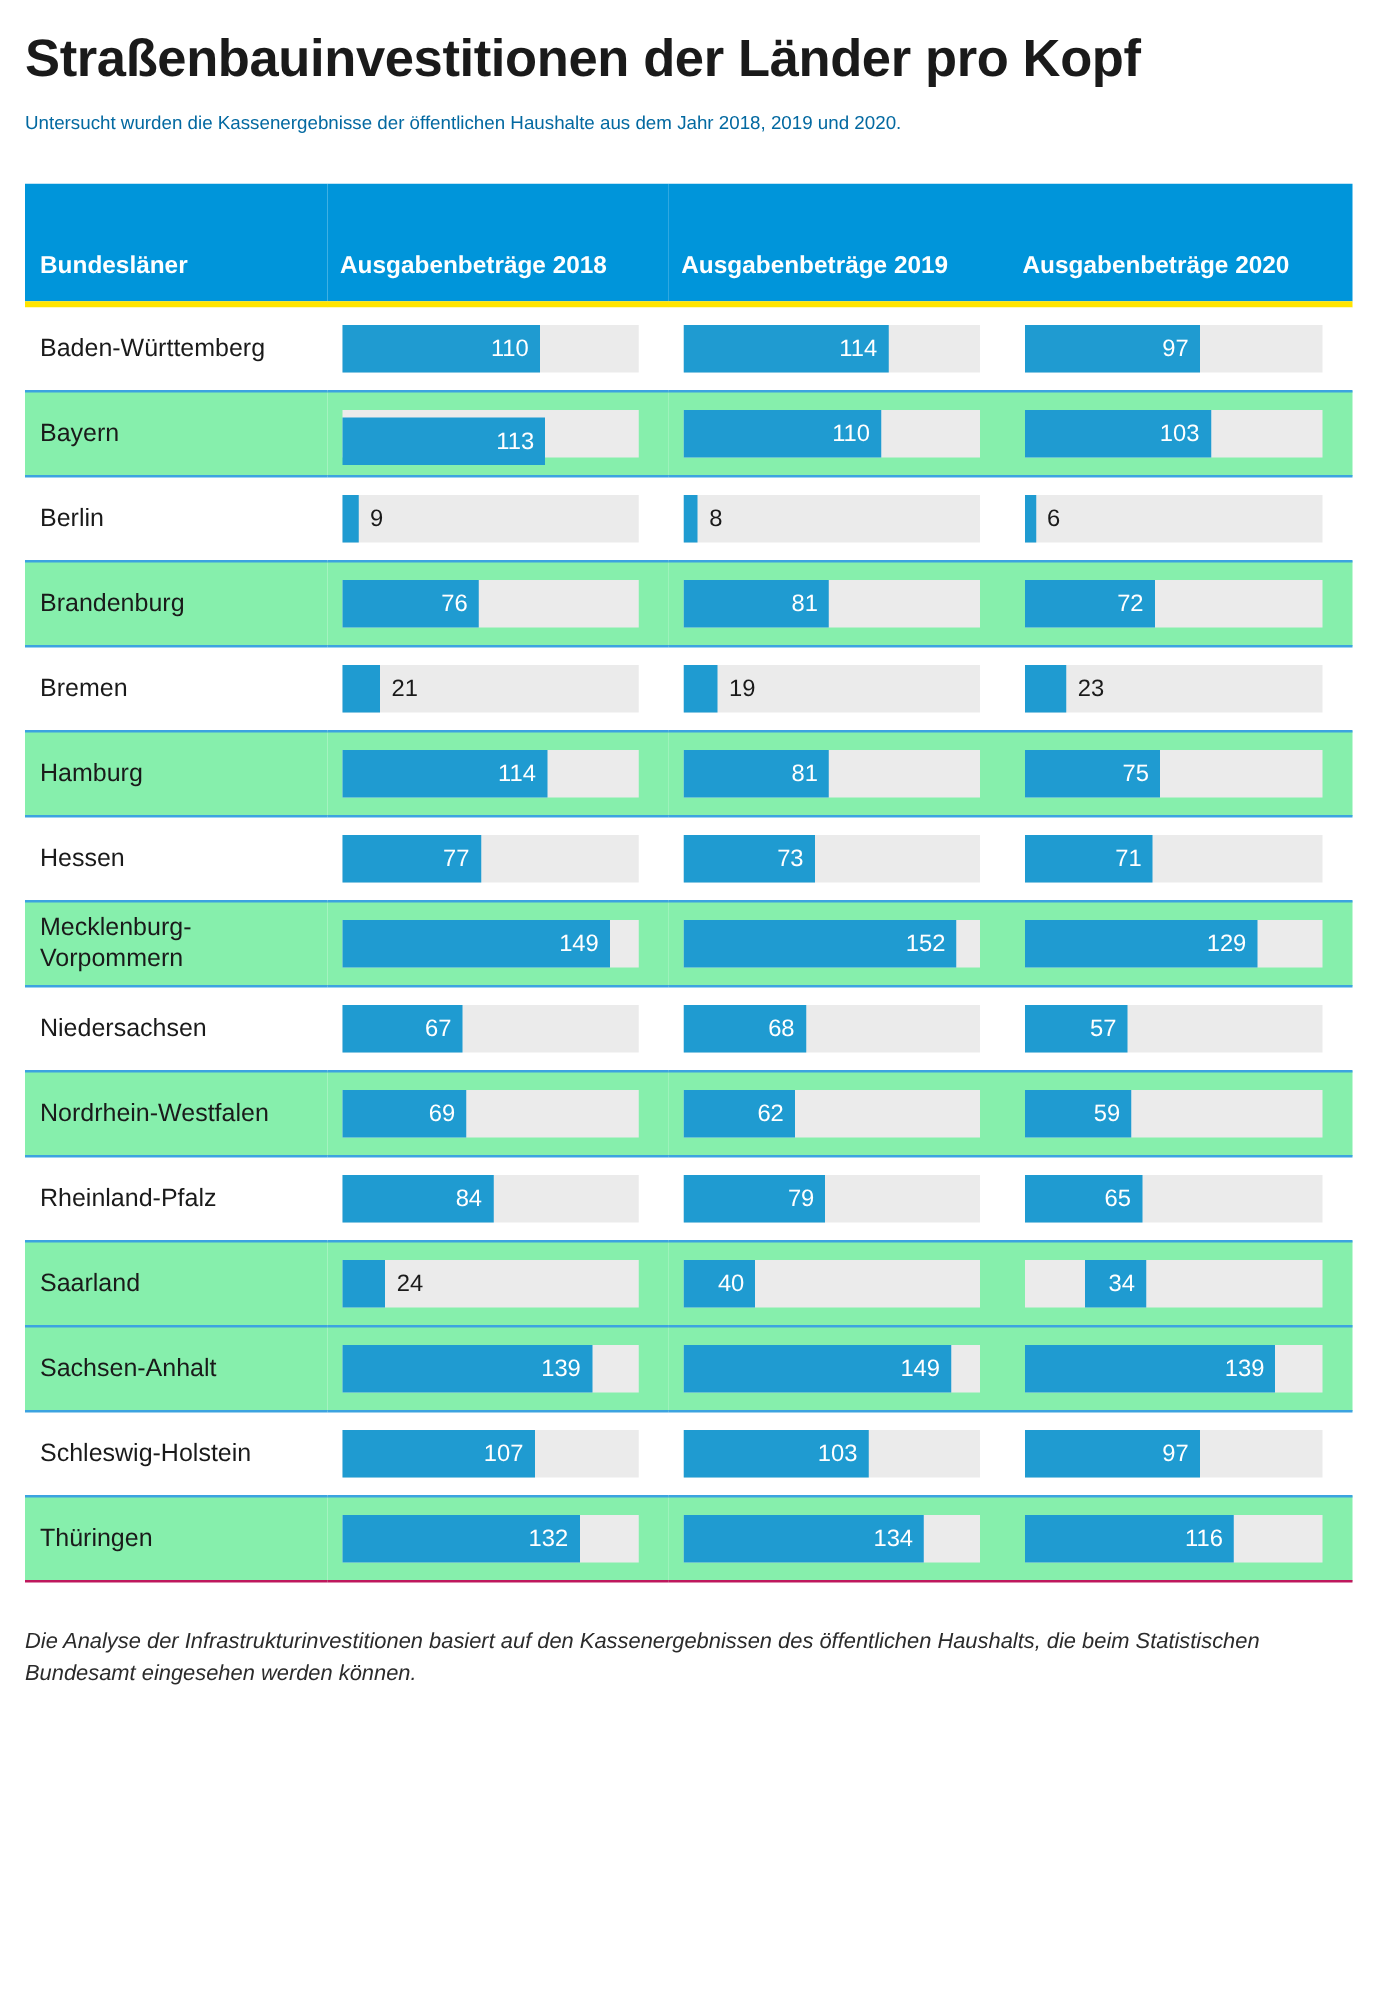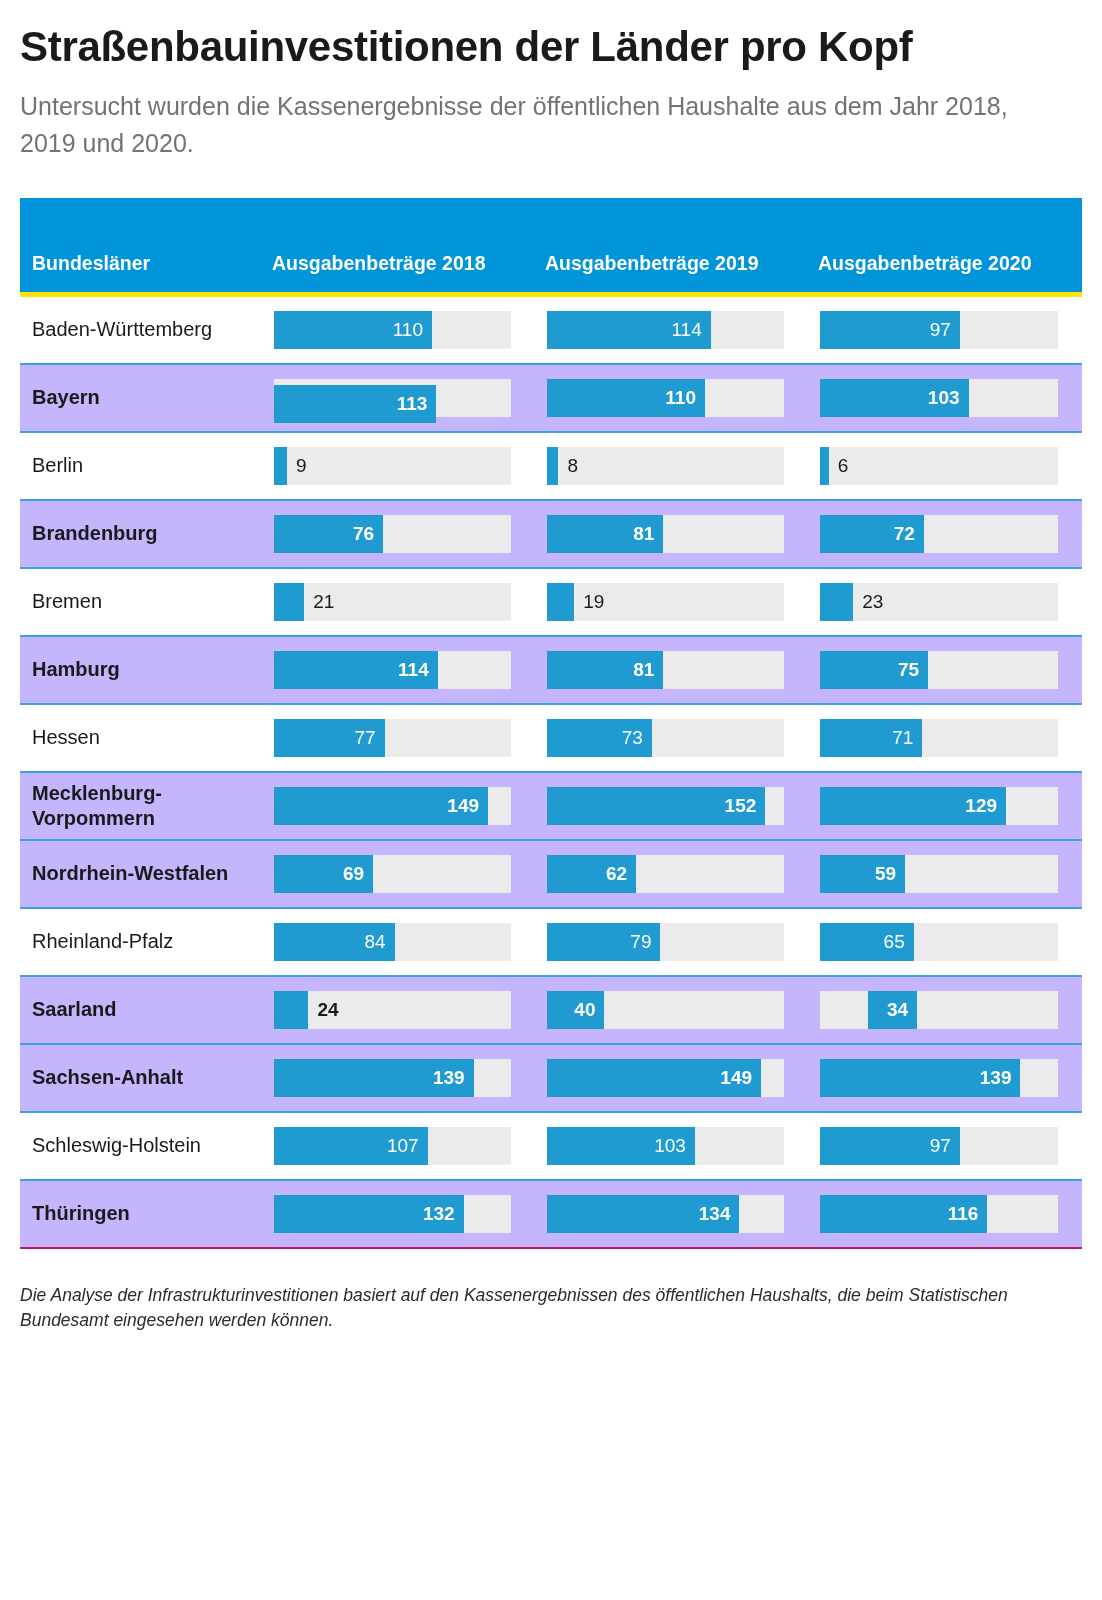"Untersucht wurden die Kassenergebnisse" .subtitle { color: #737373 -> #0369a1; font-size: 25px -> 15px }
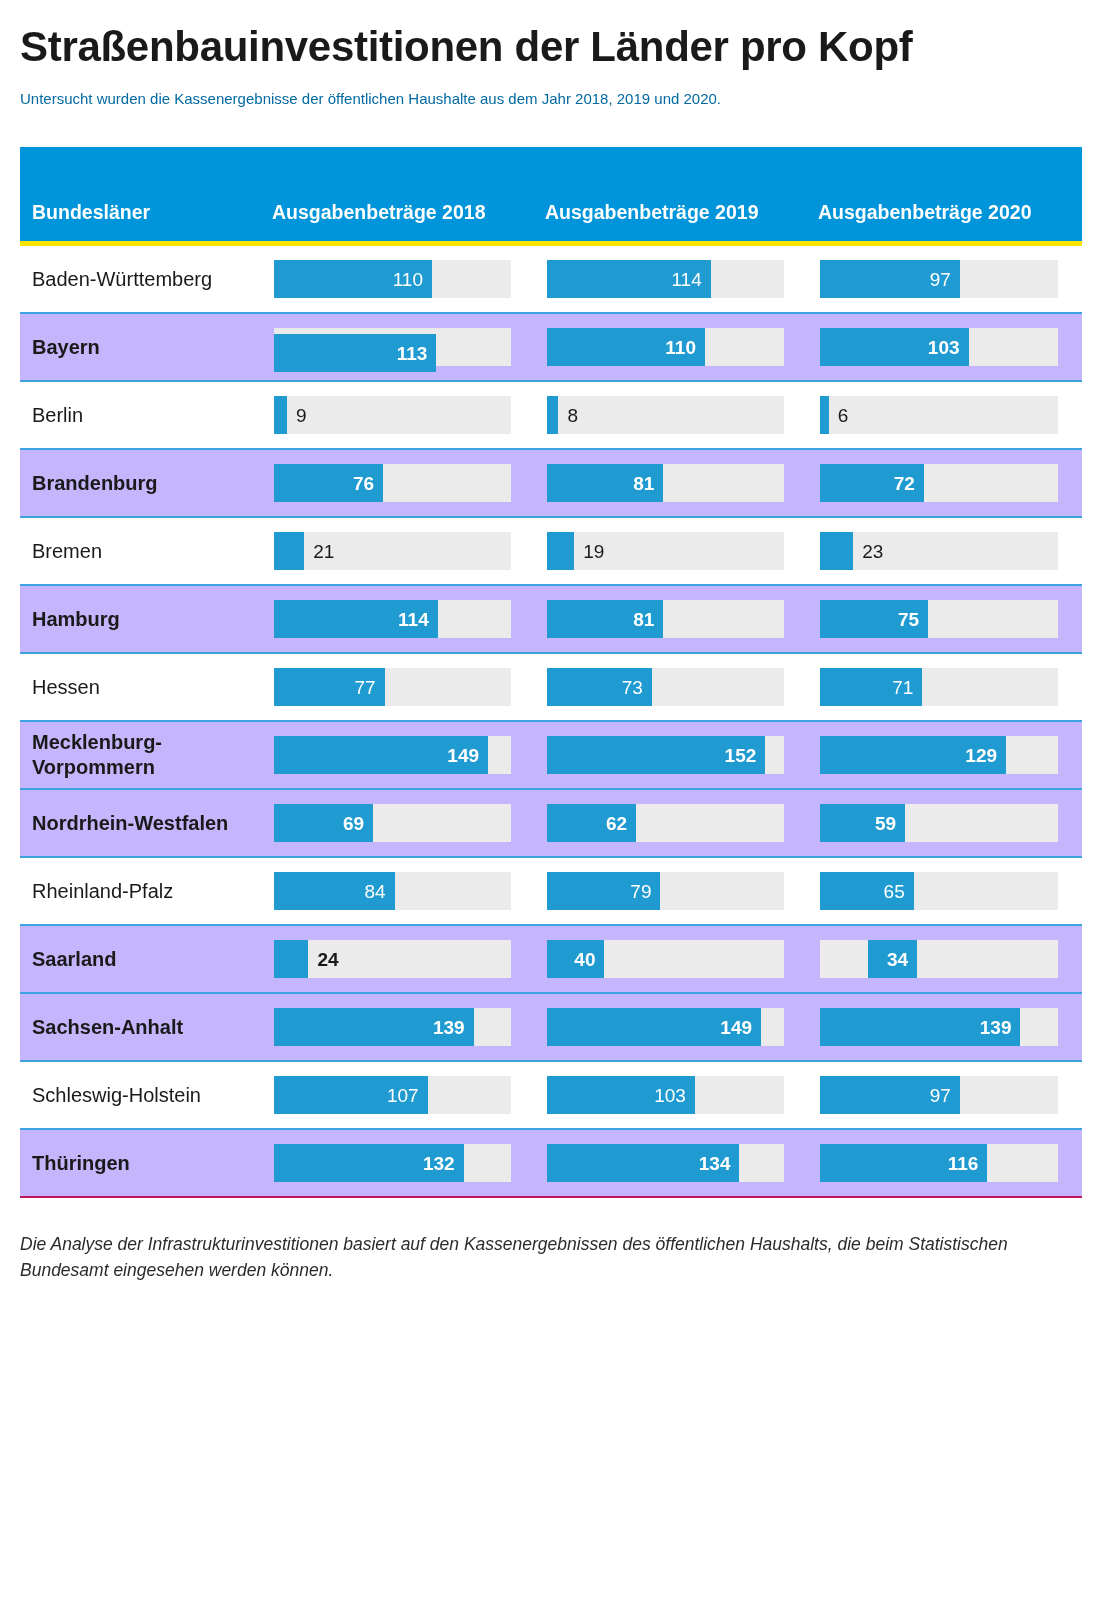"Bayern" tbody tr.even { background: #c4b5fd -> #86efac; font-weight: bold -> none }
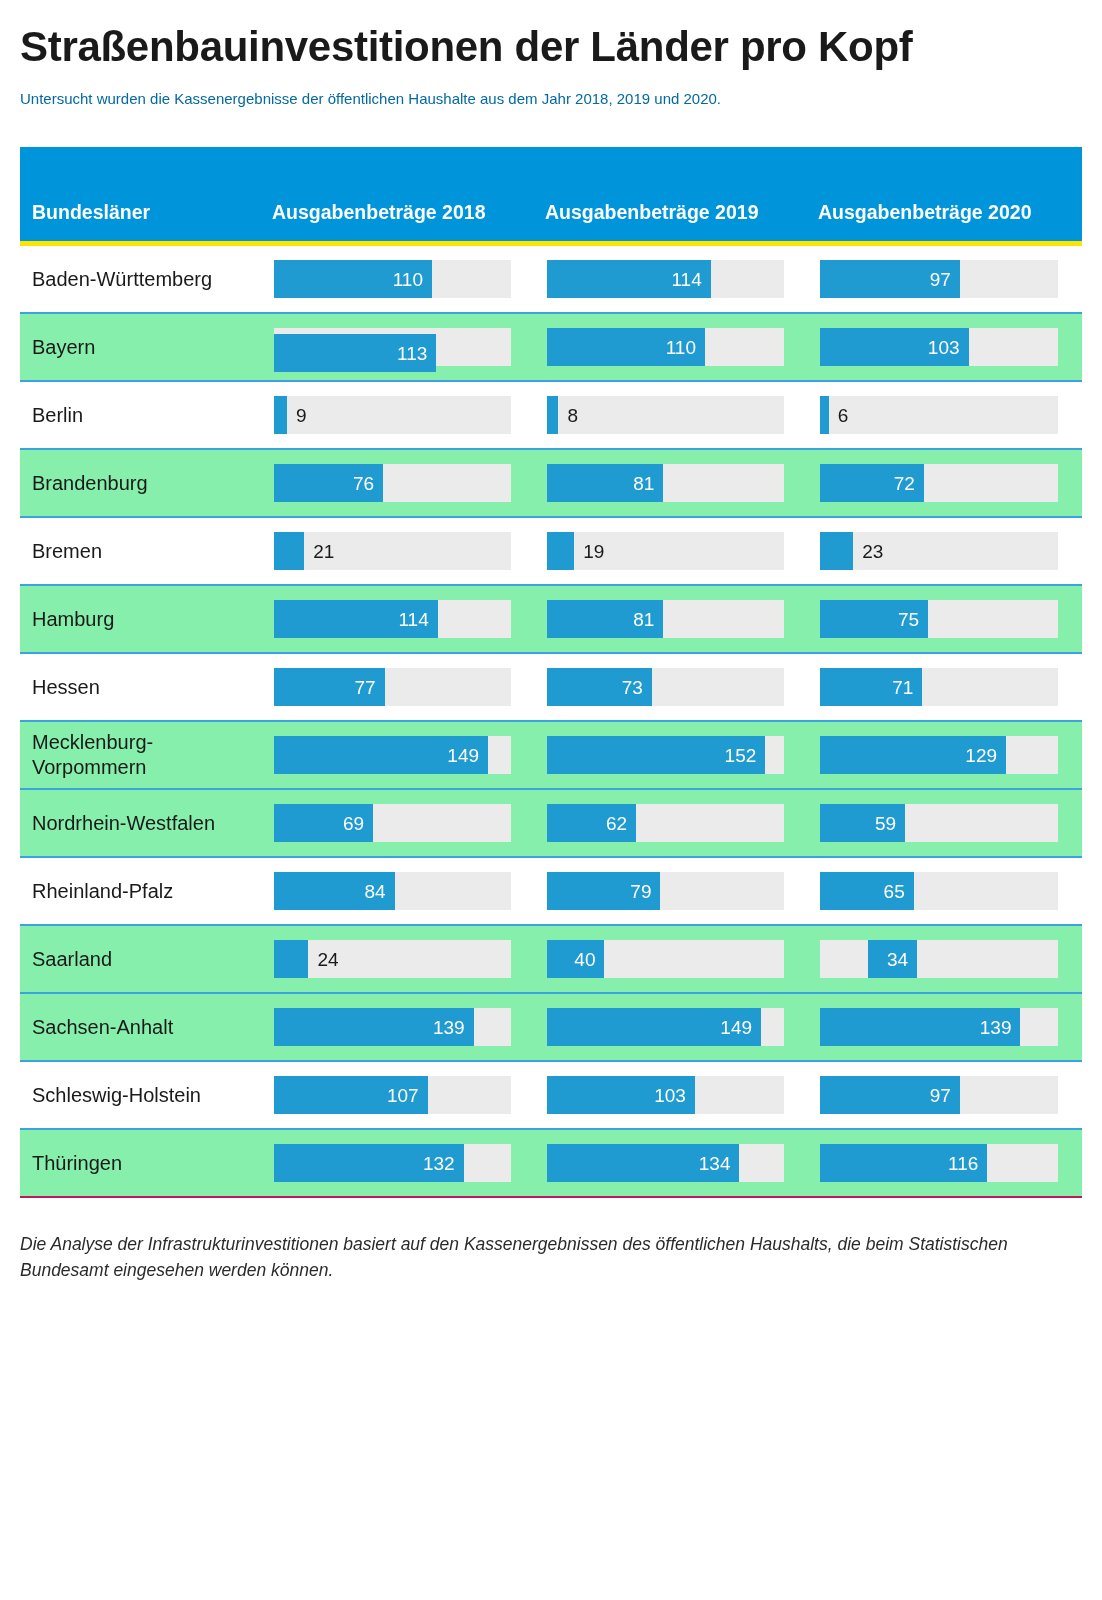"Niedersachsen" tr.data-row { html: none -> <tr> <td> <div>Niedersachsen</div> </td> <td> <div> <div> <div> <span>67</span> </div> </div> </div> </td> <td> <div> <div> <div> <span>68</span> </div> </div> </div> </td> <td> <div> <div> <div> <span>57</span> </div> </div> </div> </td> </tr> }
